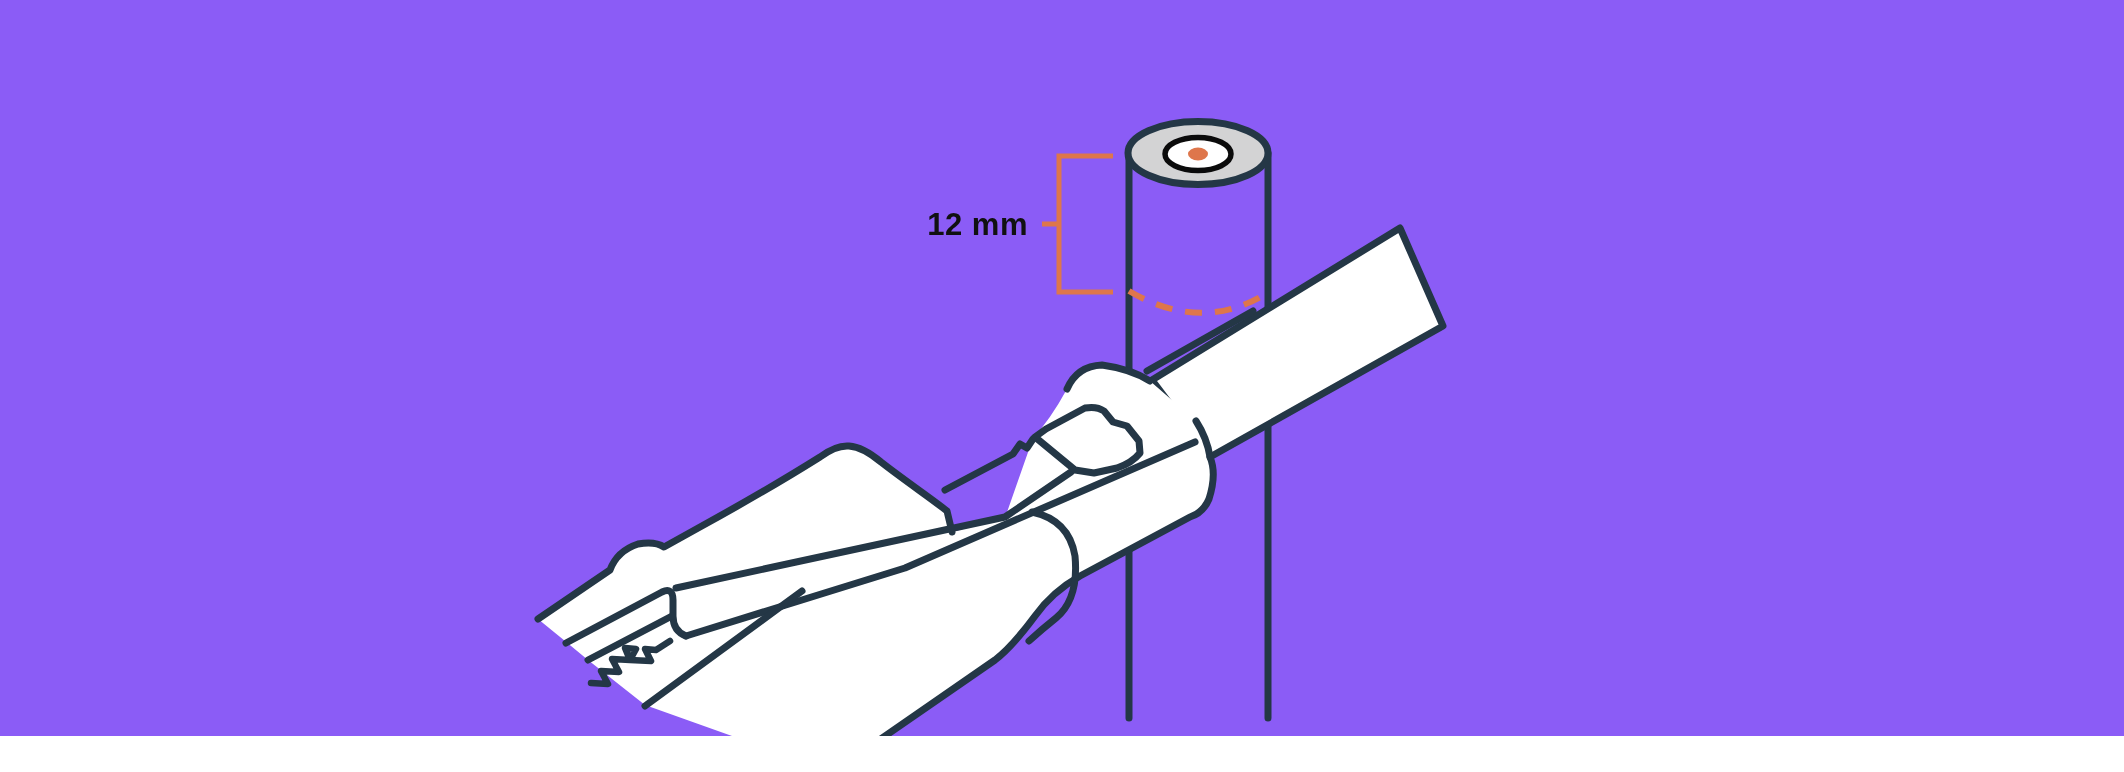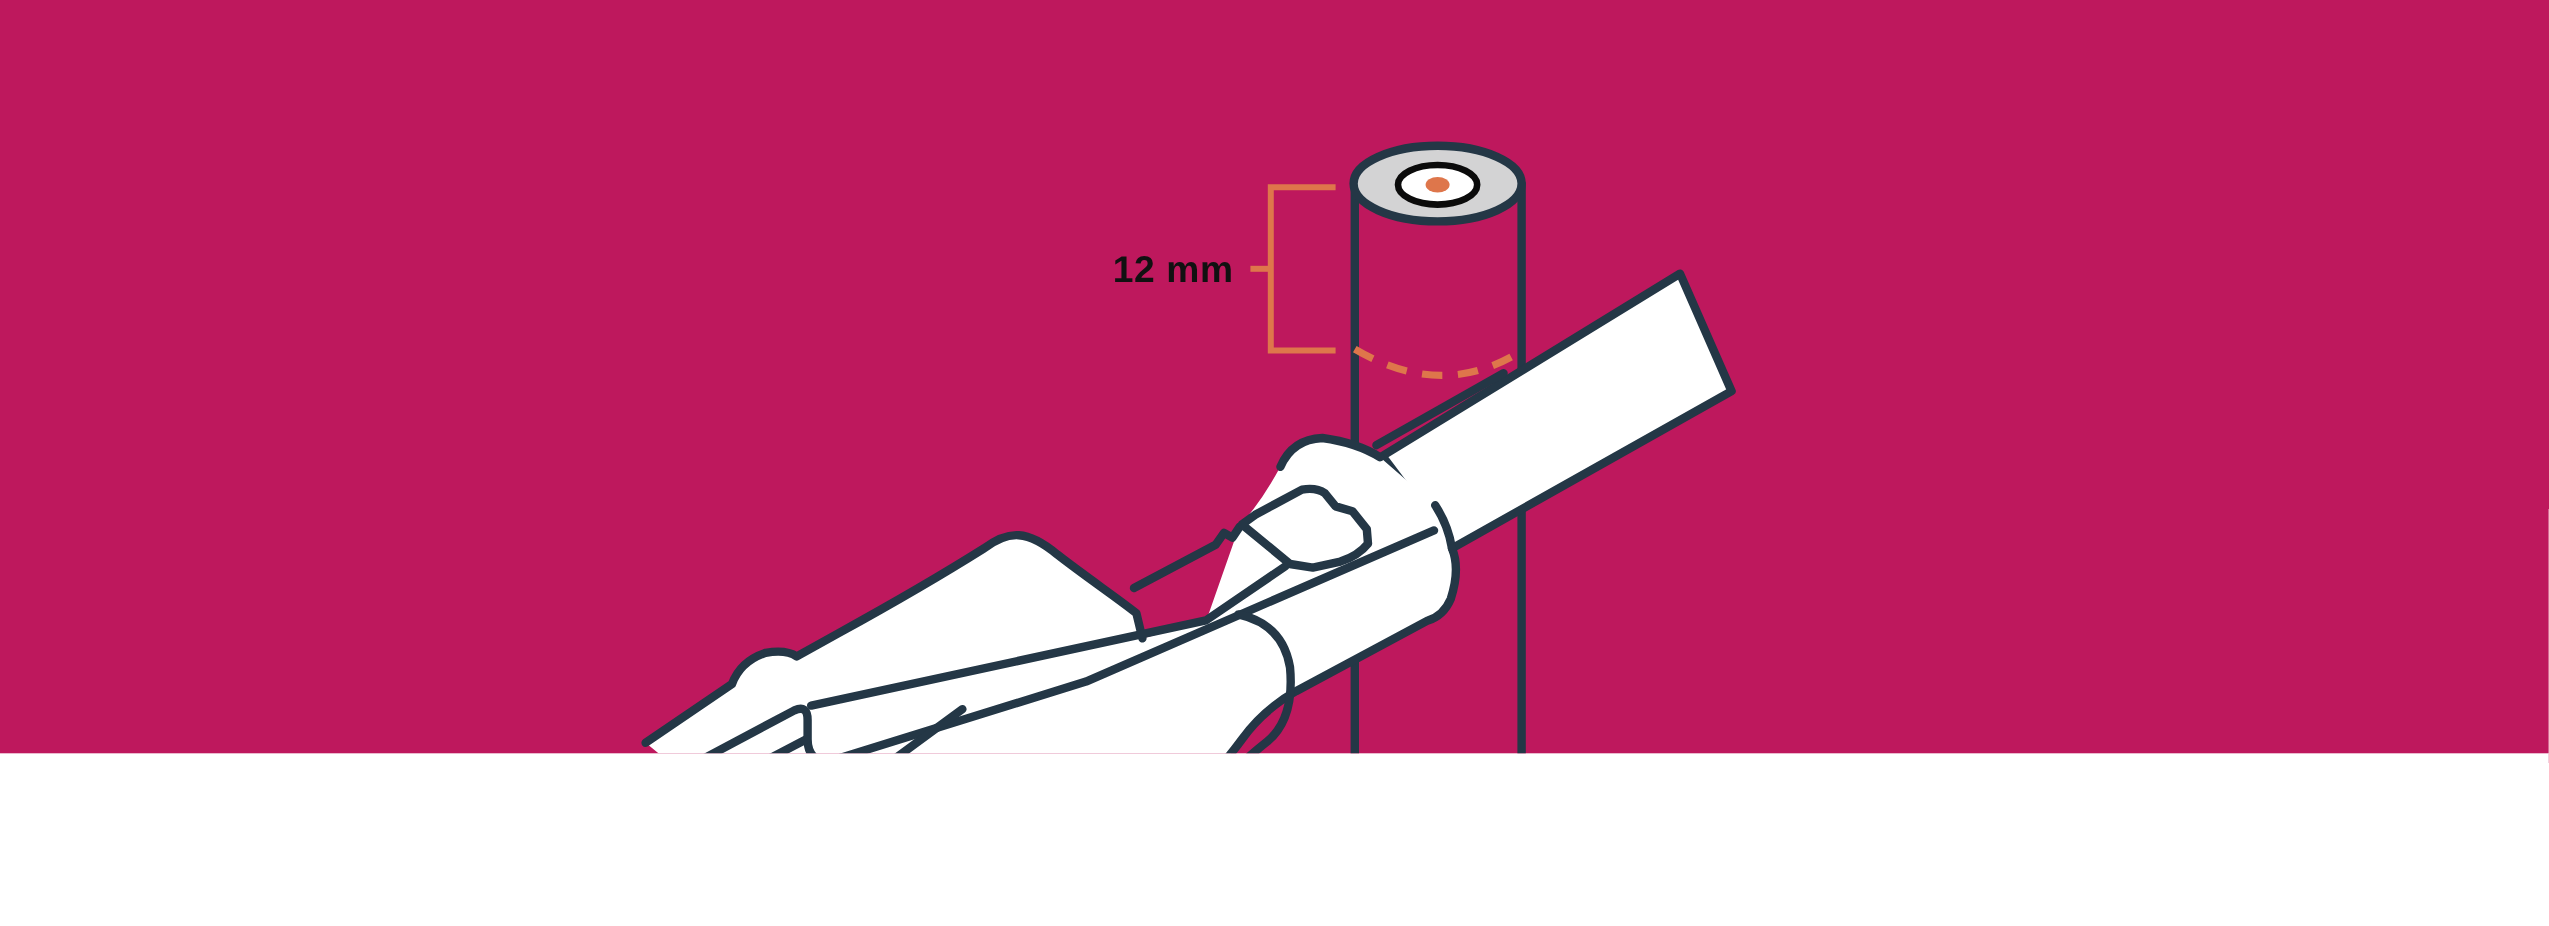"12 mm" .stage { background: #be185d -> #8b5cf6; height: 628px -> 736px }
